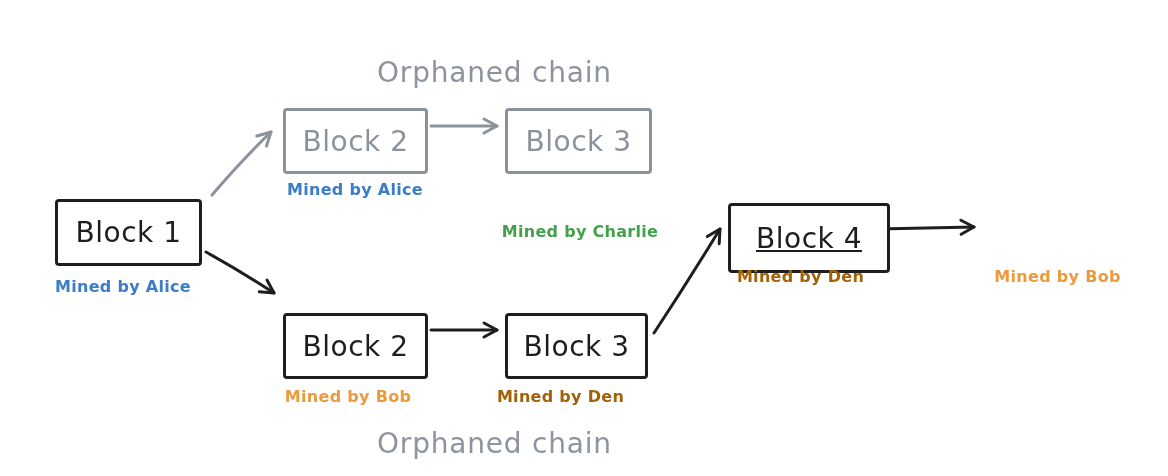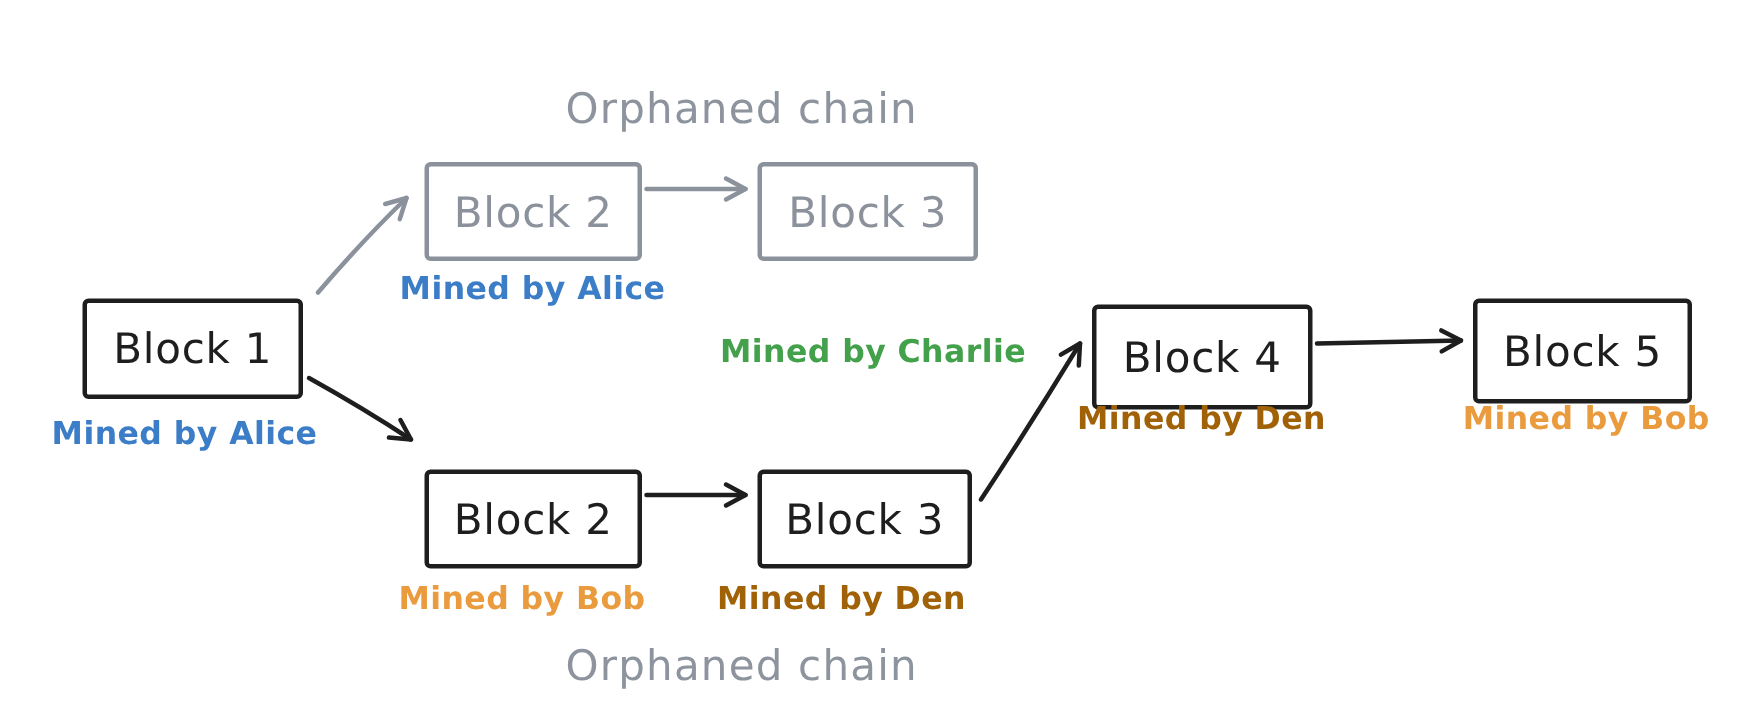"Mined by Alice" .miner { font-size: 21px -> 16px }
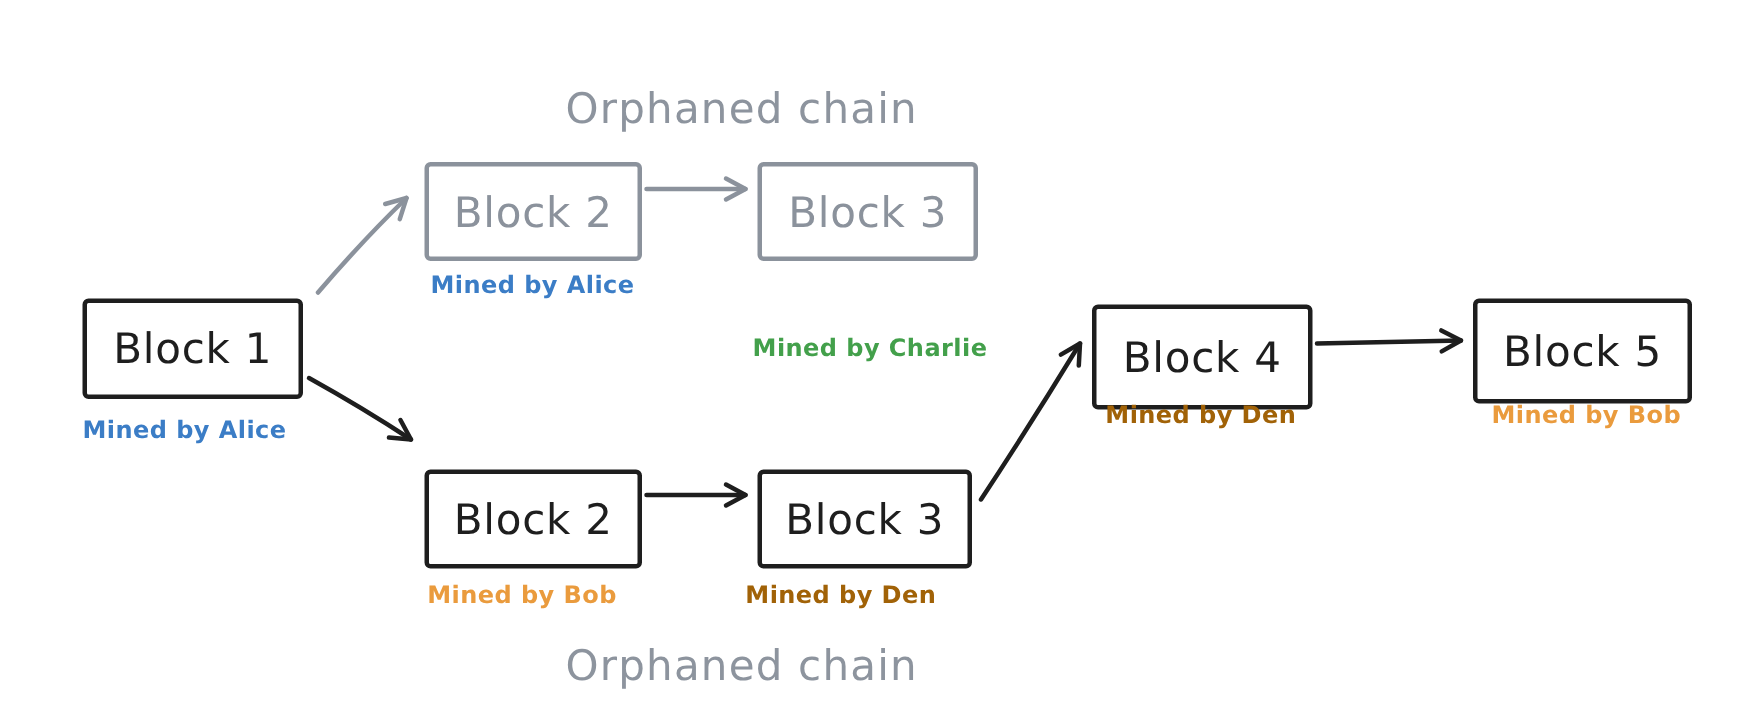"Block 4" div.block { text-decoration: none -> underline; width: 147px -> 162px }
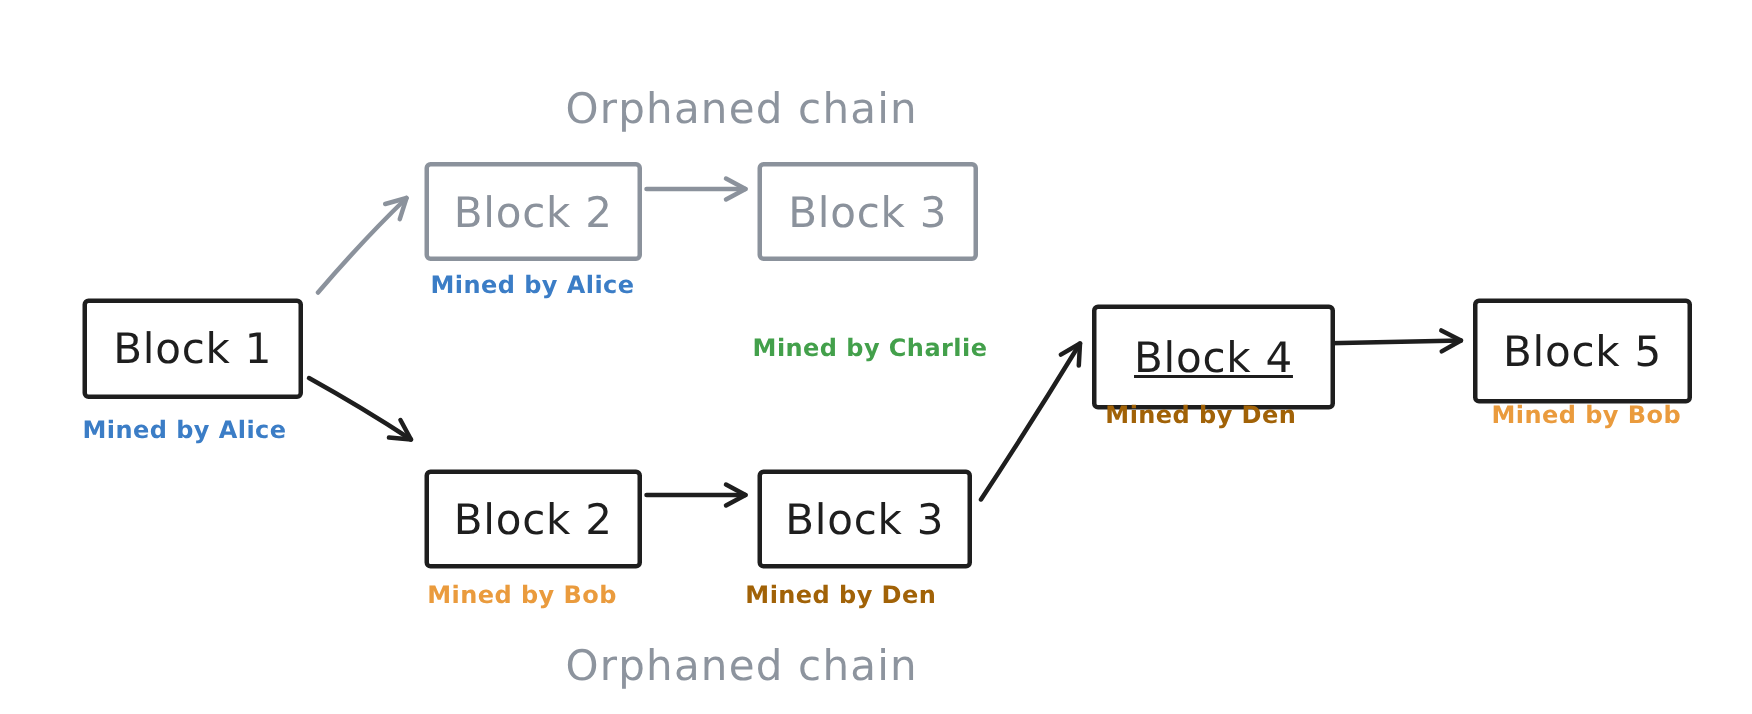"Block 5" div.block { html: <div> <span>Block 5</span> </div> -> none }
